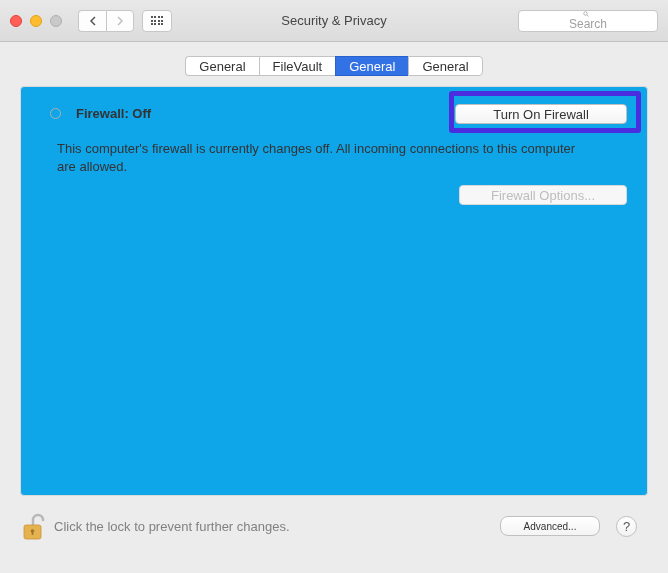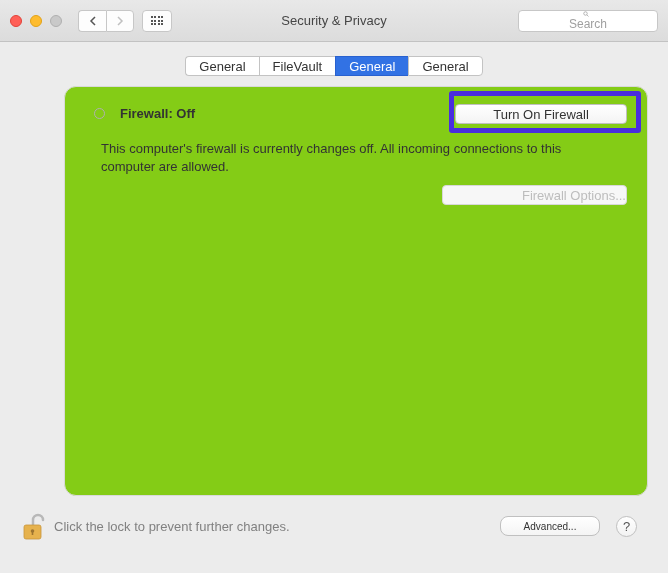"Firewall: Off" .panel { background: #84cc16 -> #0ea5e9; border-radius: 12px -> 4px; margin-left: 44px -> none }
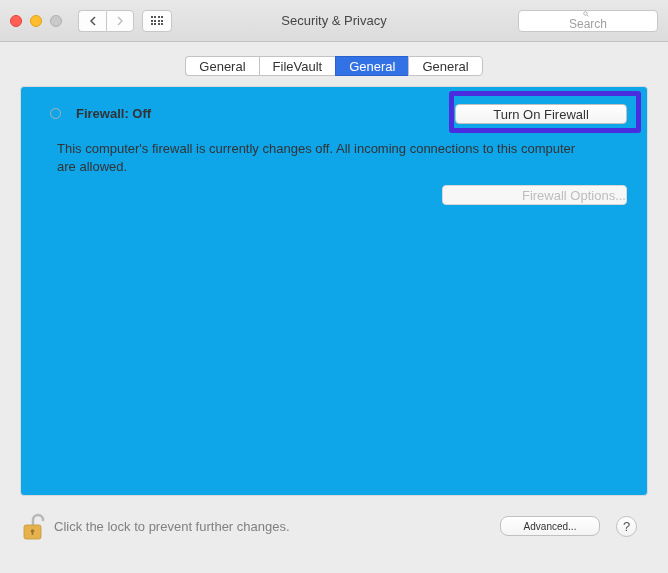"Firewall Options..." .fw-options { text-align: right -> none; width: 185px -> 168px }
